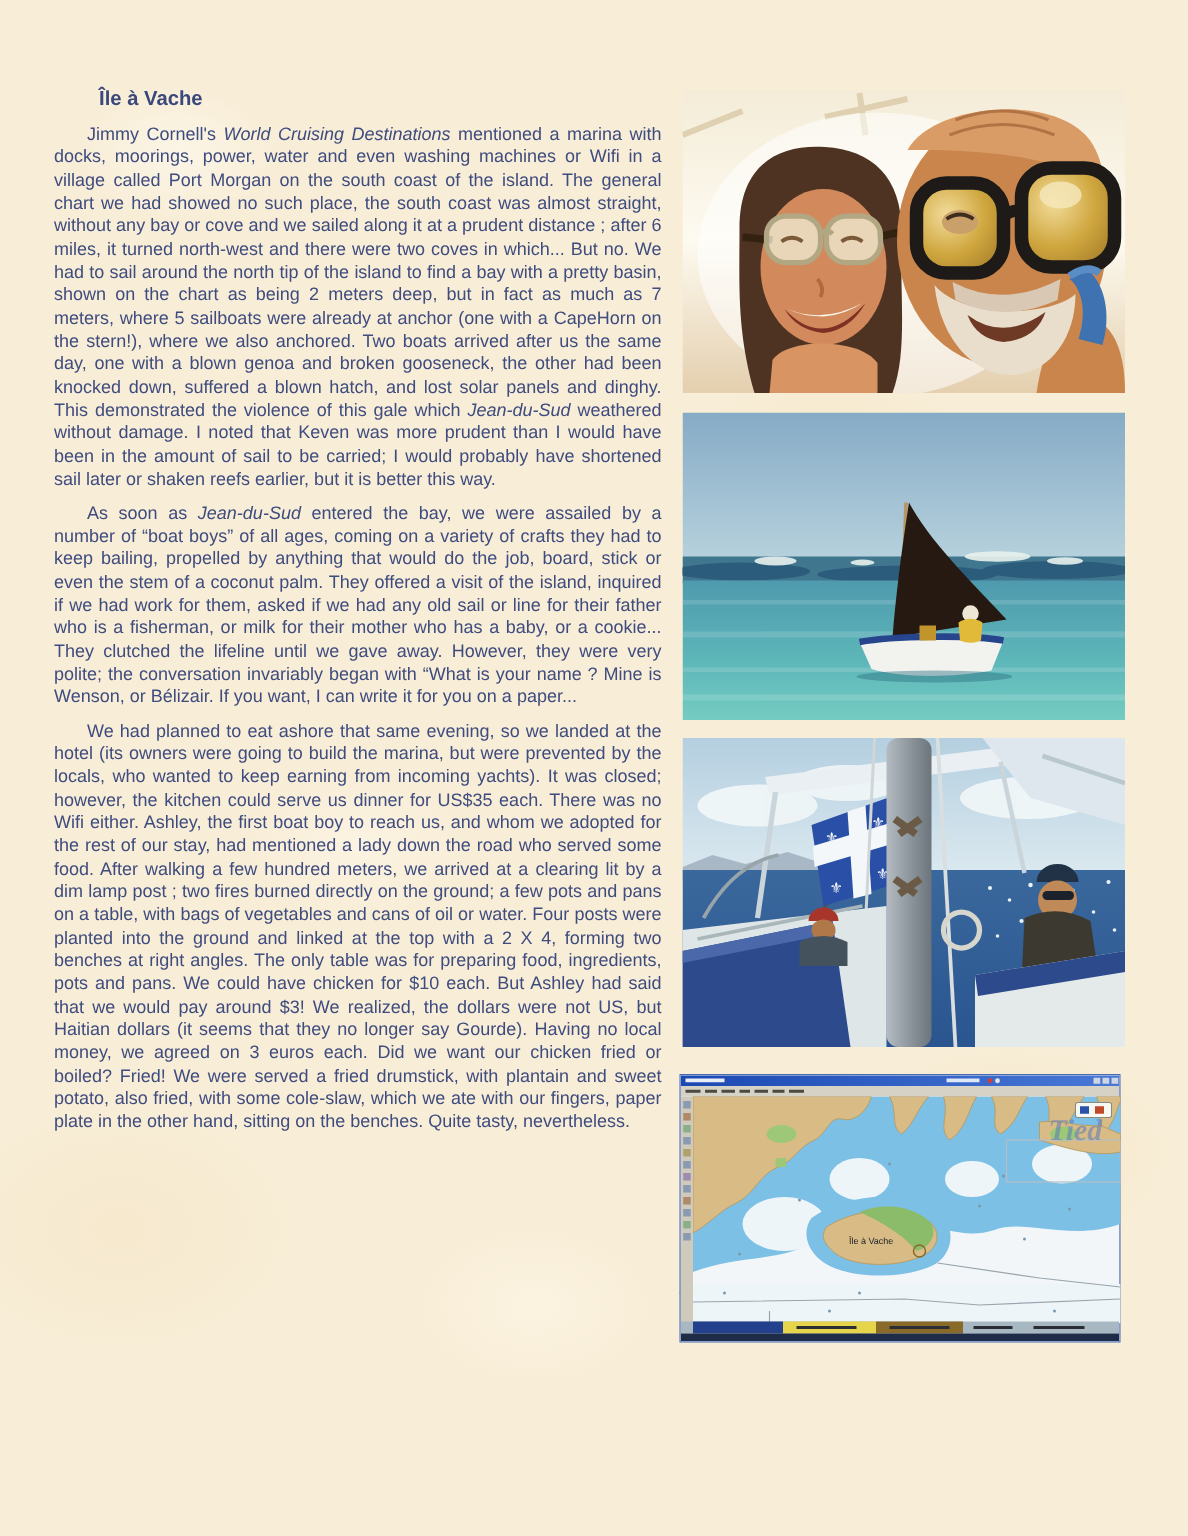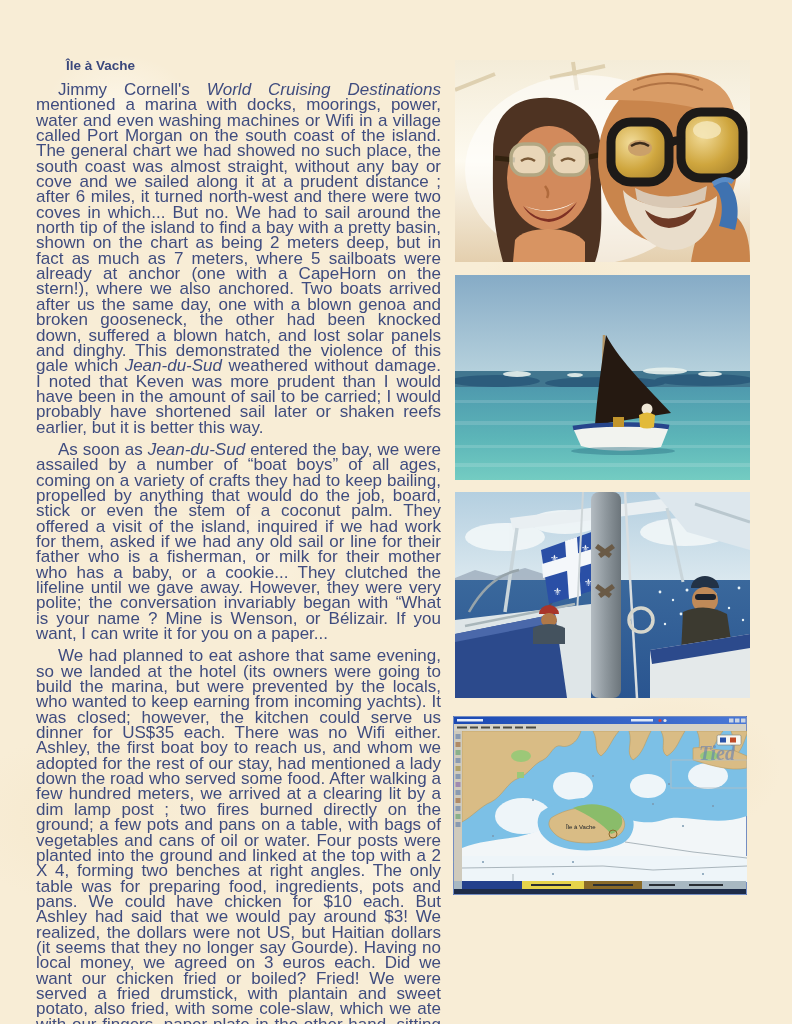"Jimmy Cornell's World Cruising" .text-col p { font-size: 17px -> 12px }
